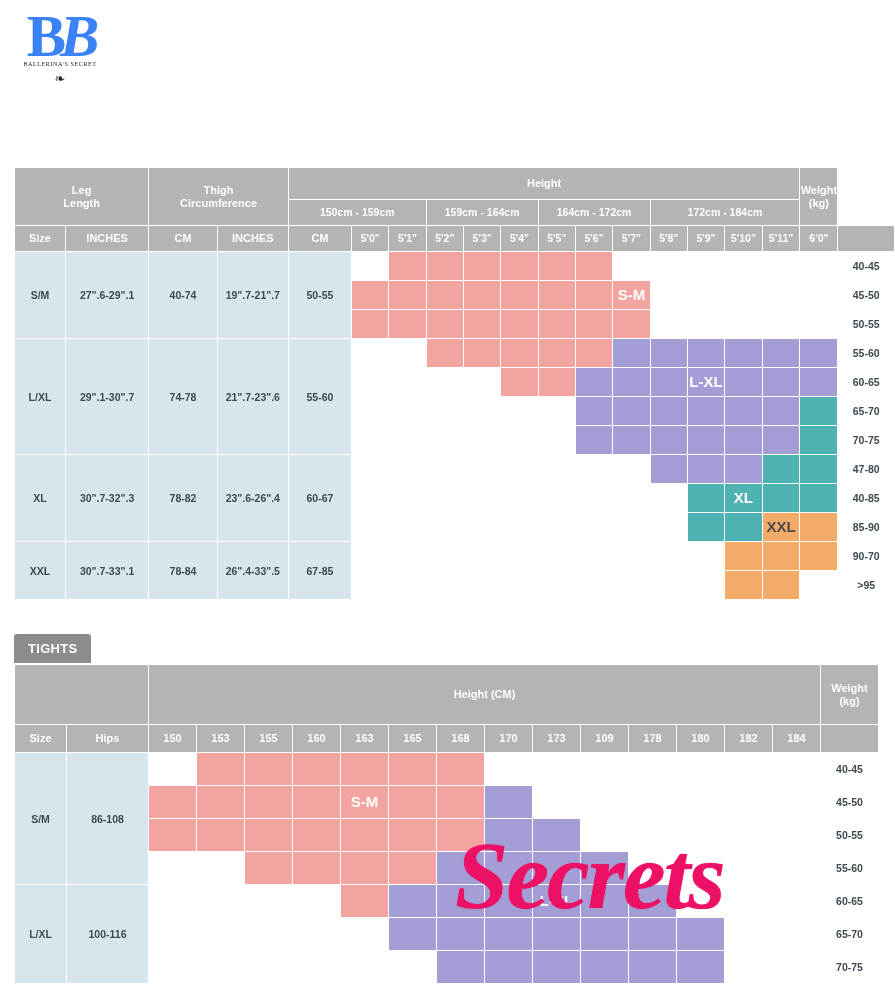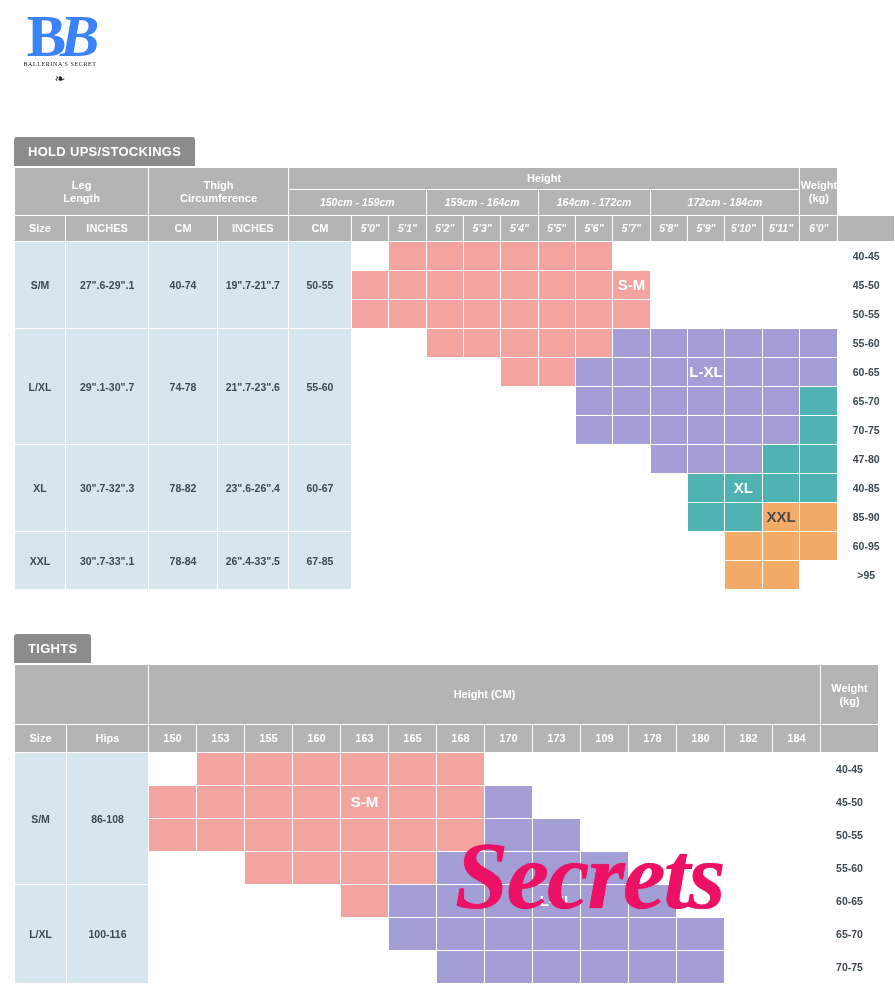"HOLD UPS/STOCKINGS" div.tab-row { html: <div> <span>HOLD UPS/STOCKINGS</span> </div> -> none }
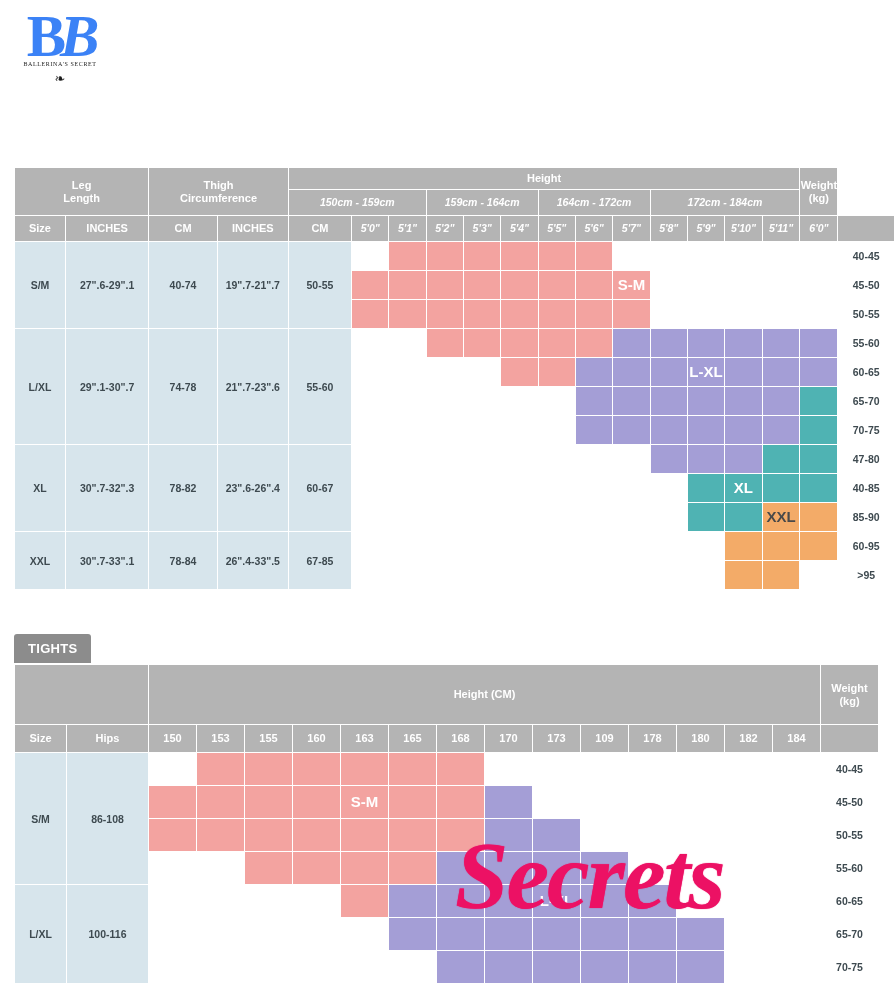"Height" td.hdr { height: 22px -> 32px }
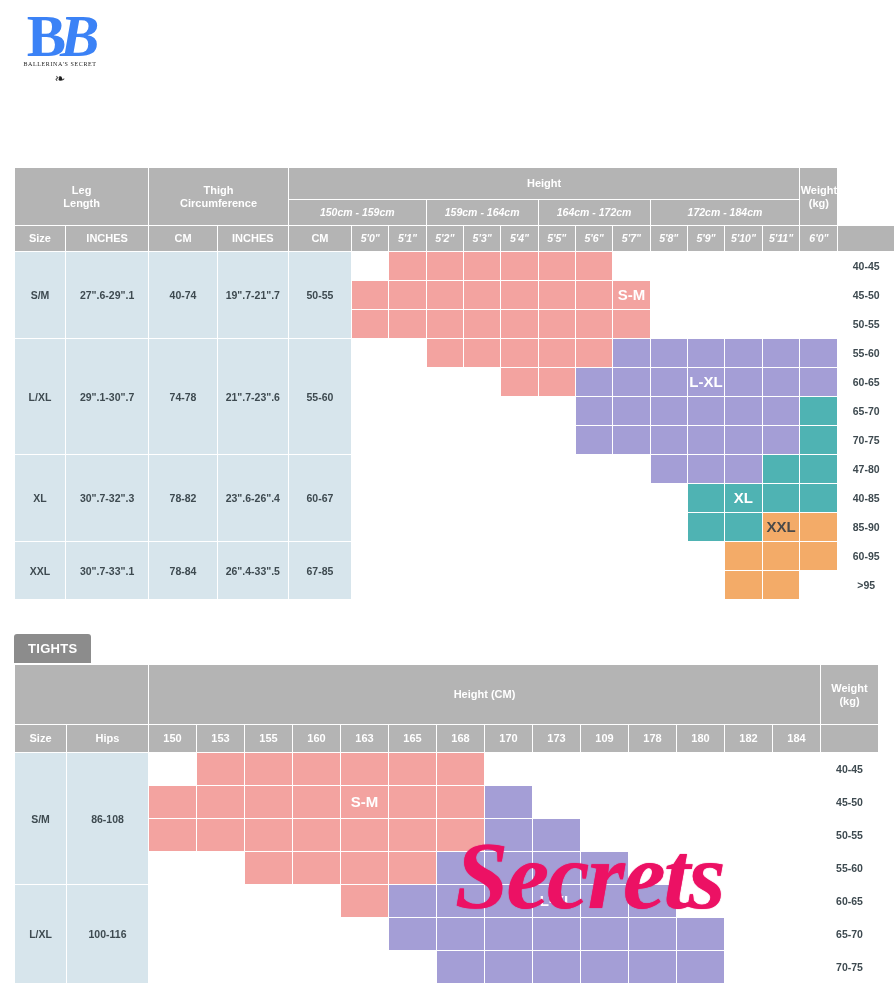"150cm - 159cm" .hdr-small { font-style: italic -> none }
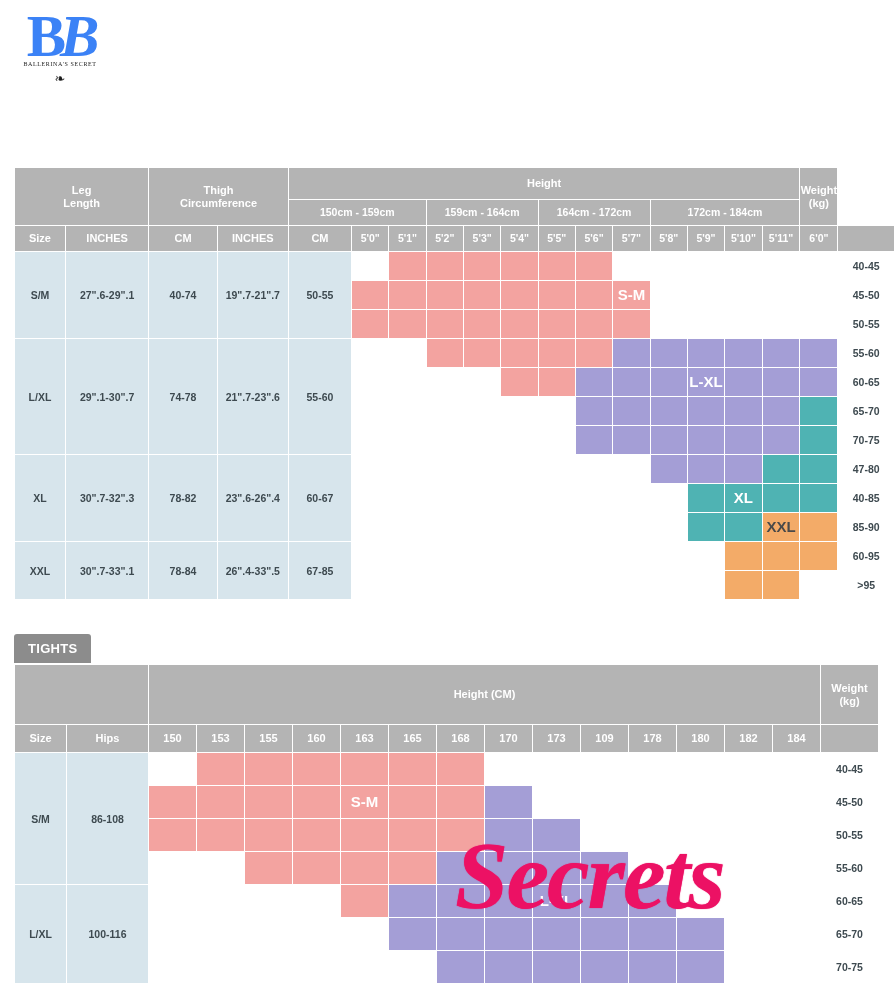"60-95" td.wt { text: 60-95 -> 90-70 }
